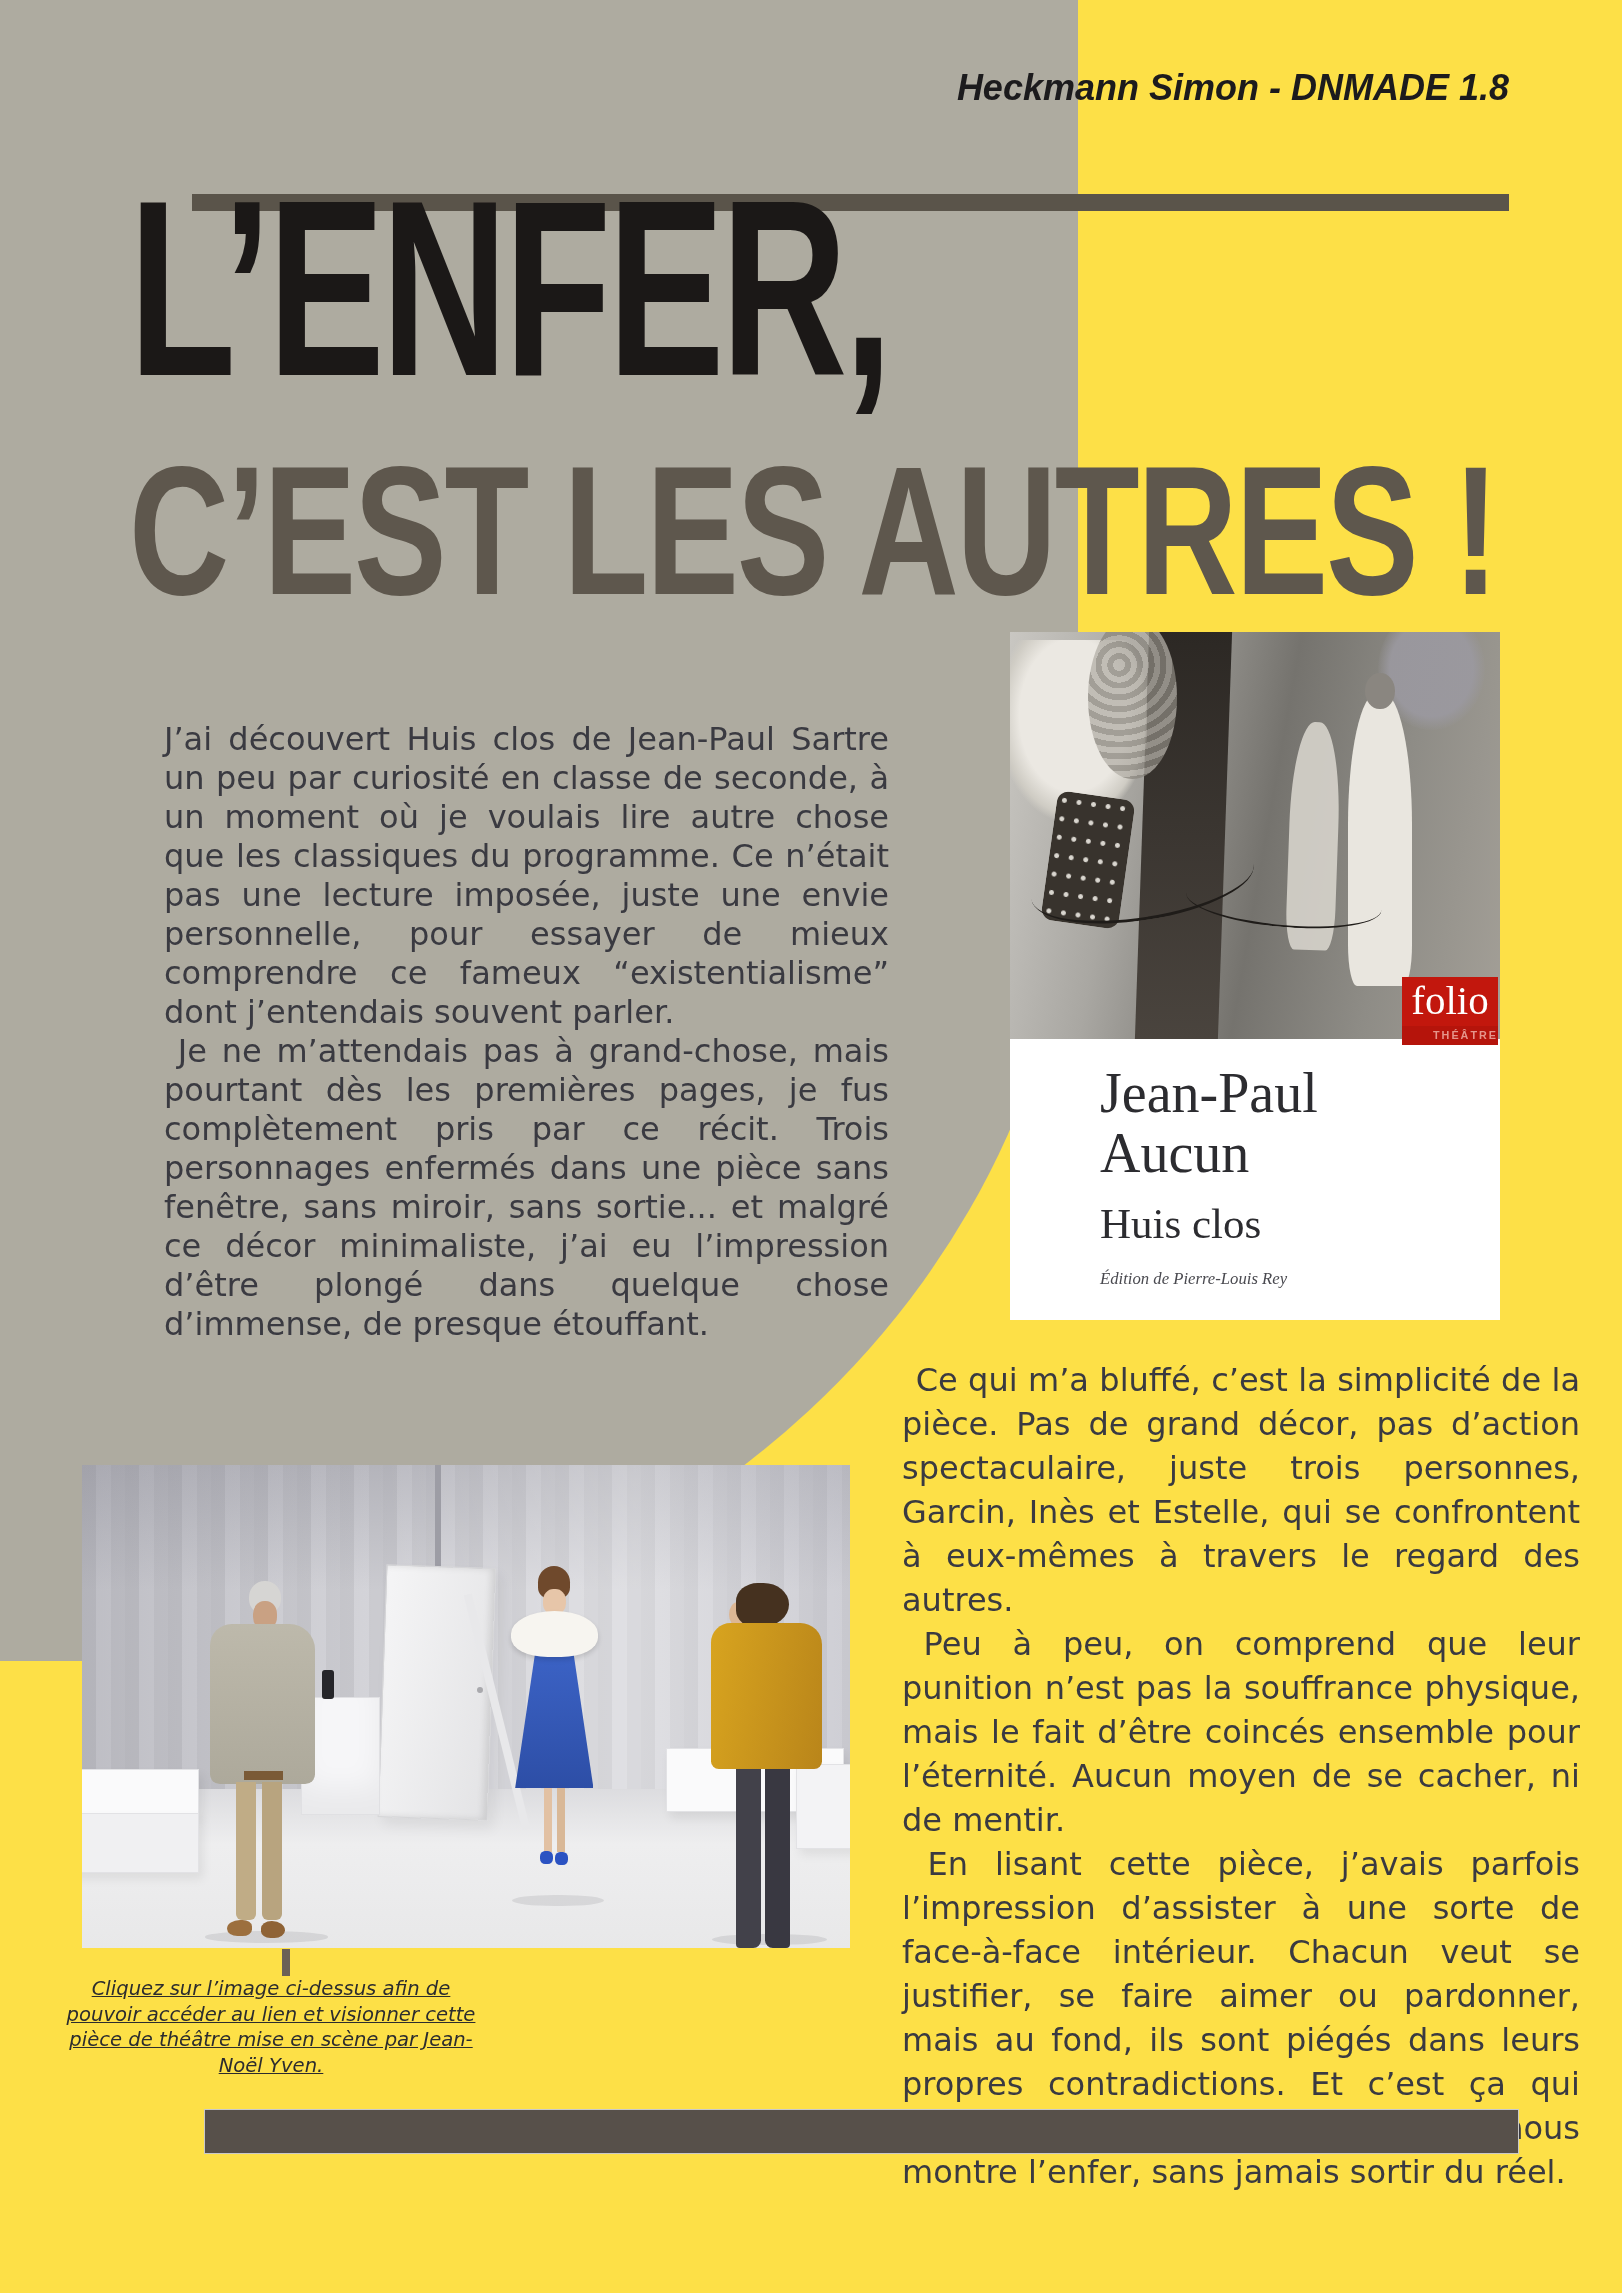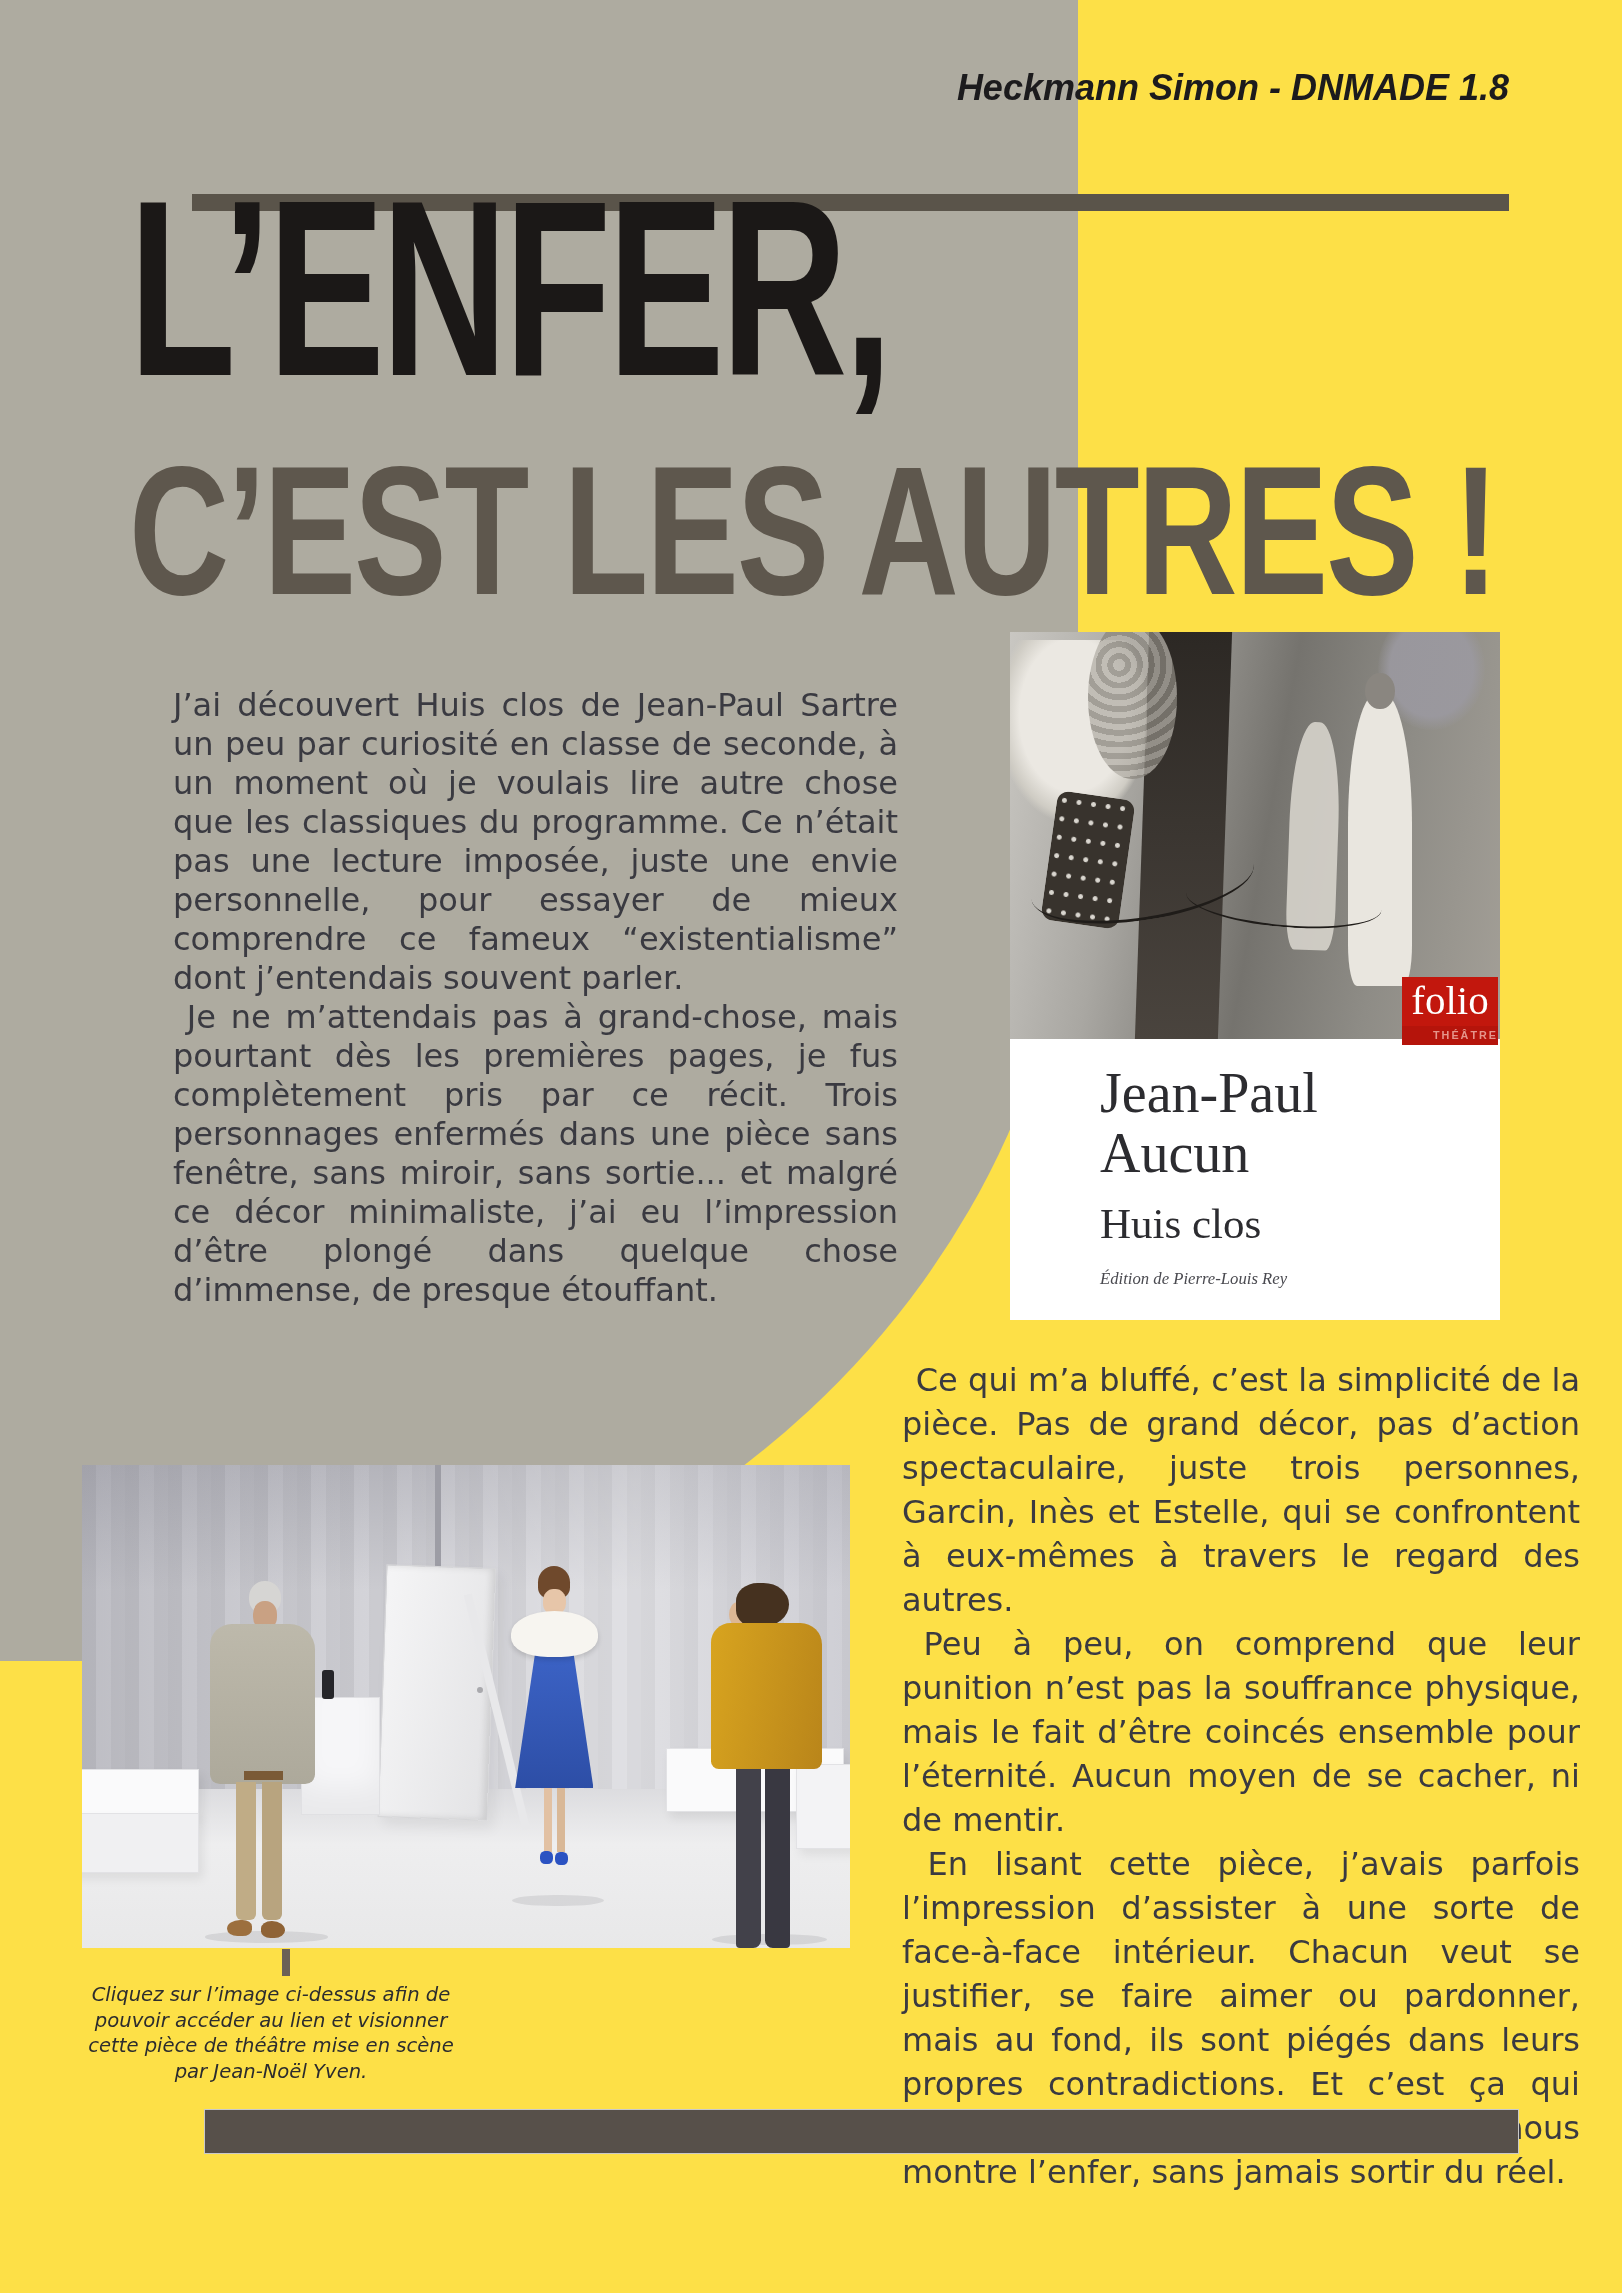"J’ai découvert Huis clos de" .colL { margin-left: 9px -> none; top: 686px -> 720px }
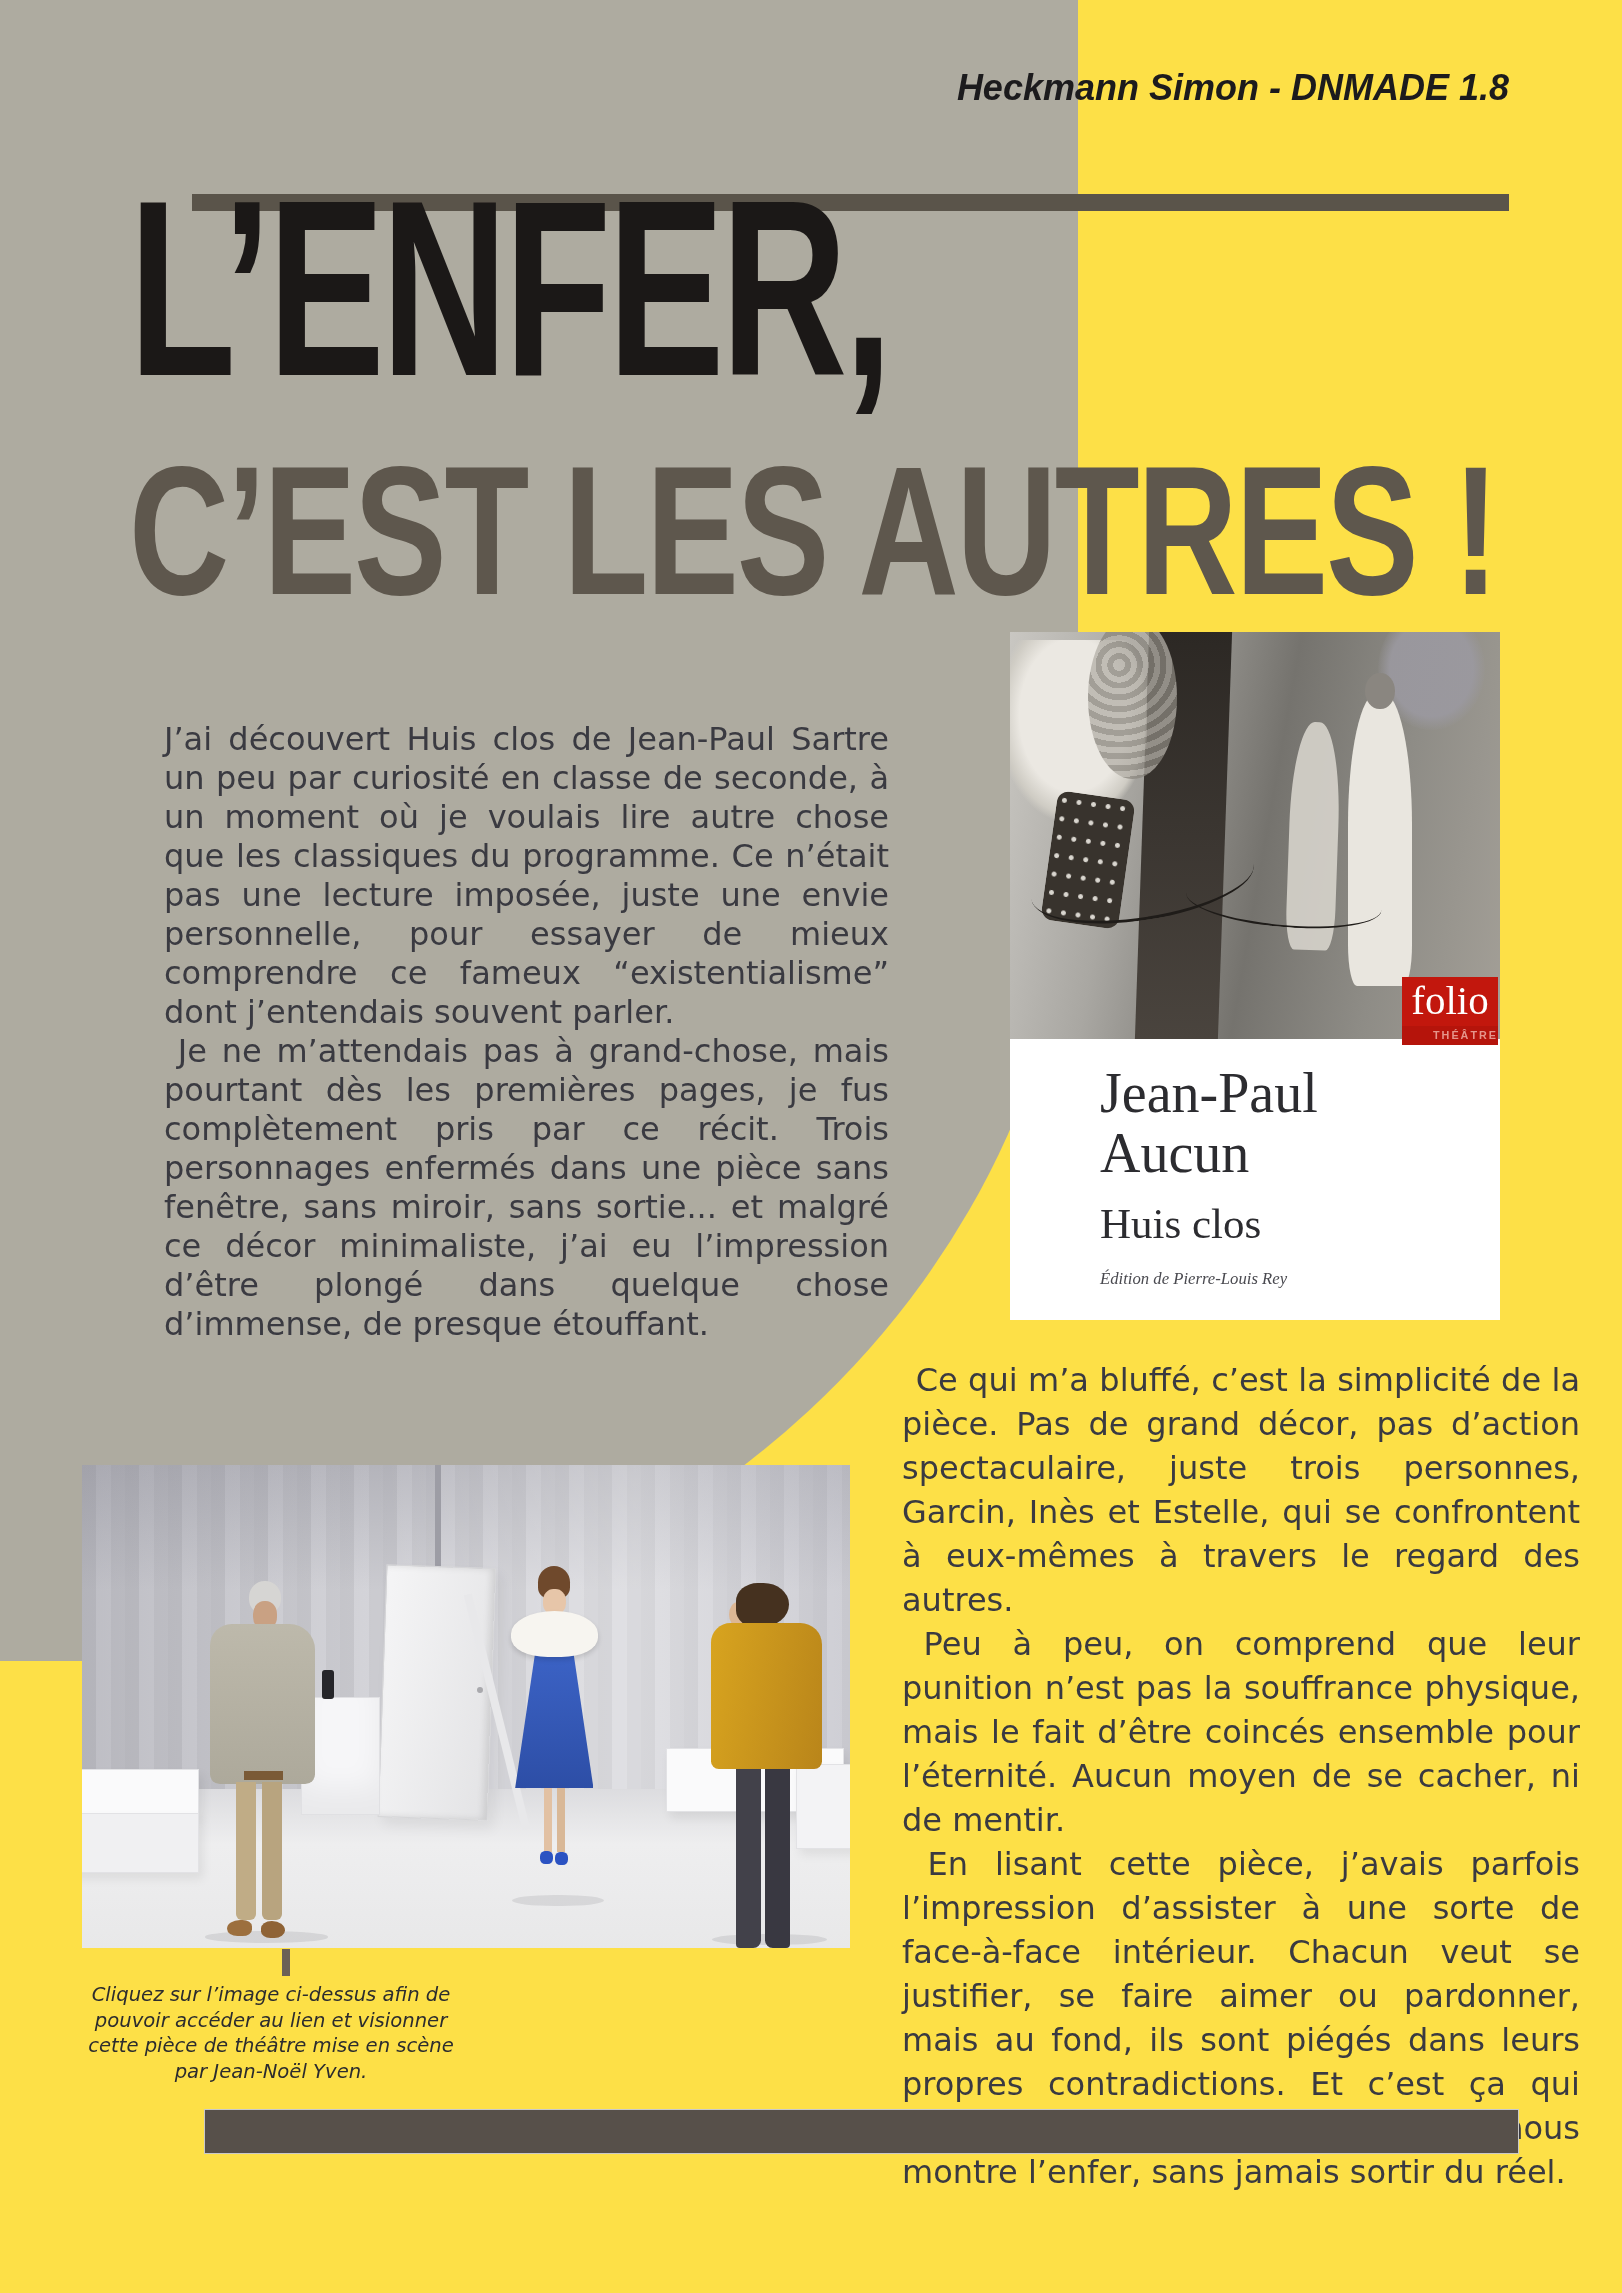"Cliquez sur l’image ci-dessus afin" .caption p { margin: 6px -> 0; text-decoration: none -> underline }
